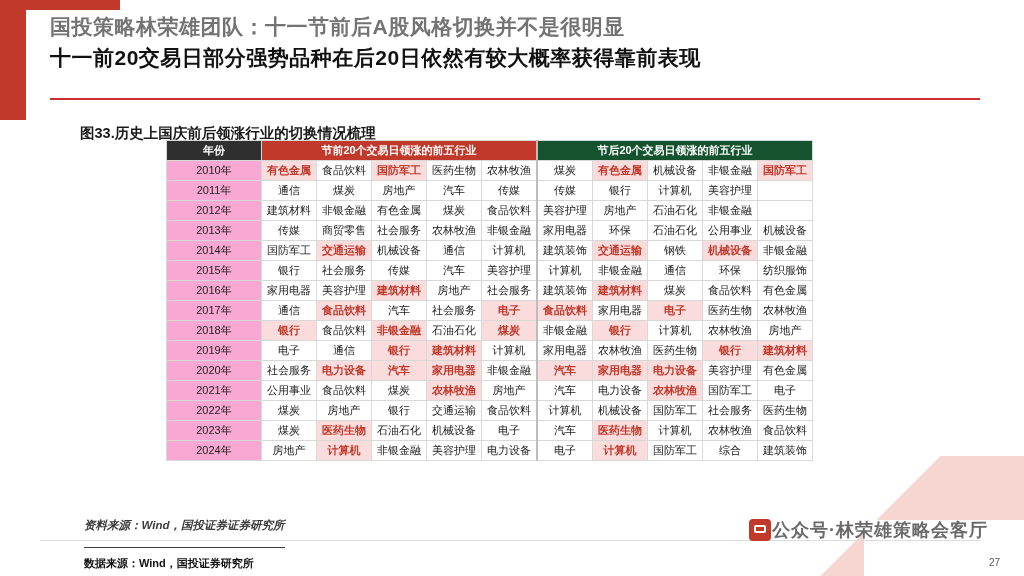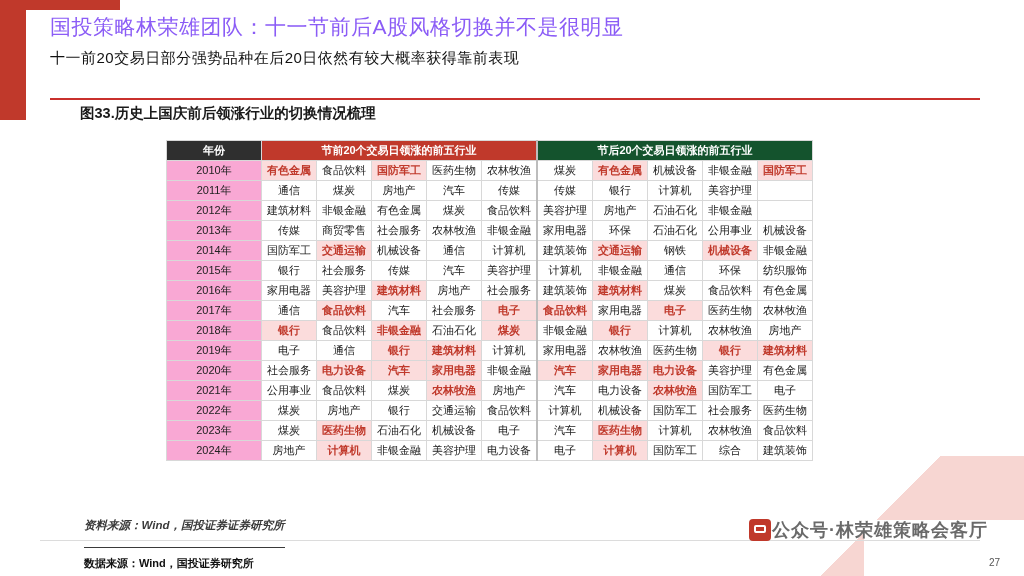"国投策略林荣雄团队：十一节前后A股风格切换并不是很明显" .title1 { color: #8b5cf6 -> #737373; font-weight: normal -> bold }
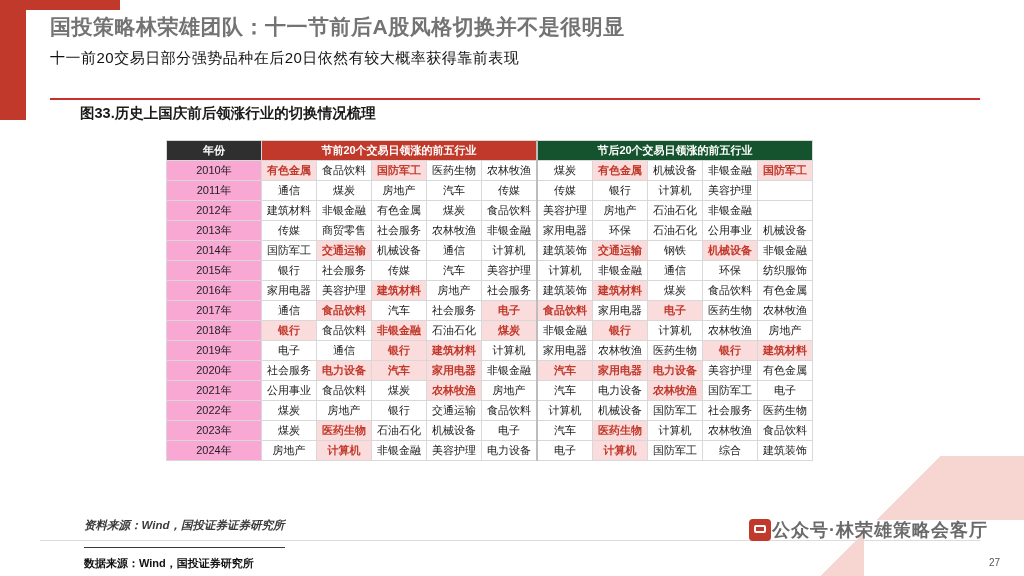"十一前20交易日部分强势品种在后20日依然有较大概率获得靠前表现" .title2 { font-size: 15px -> 21px; font-weight: normal -> bold }
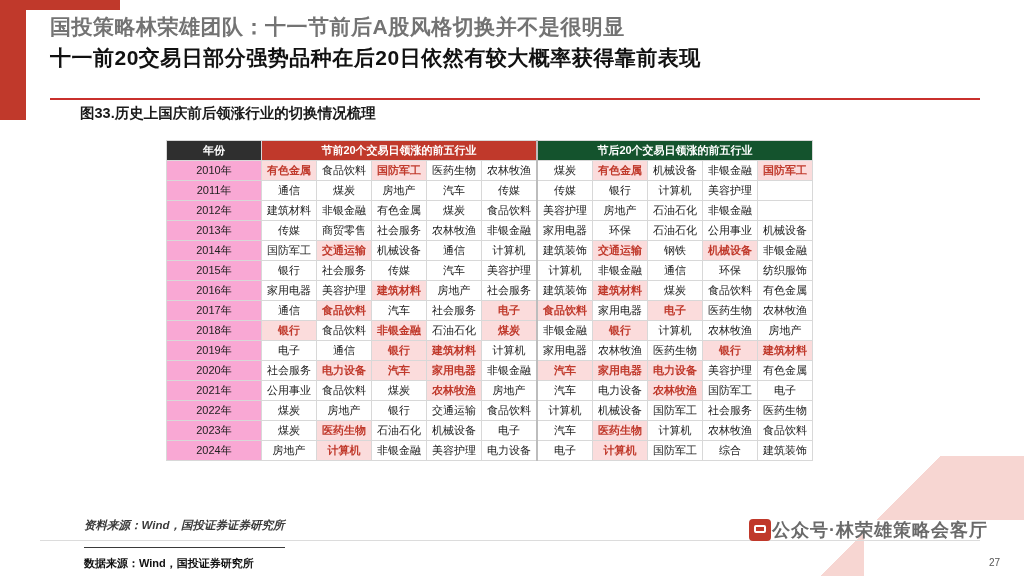"图33.历史上国庆前后领涨行业的切换情况梳理" .caption { top: 104px -> 124px }
